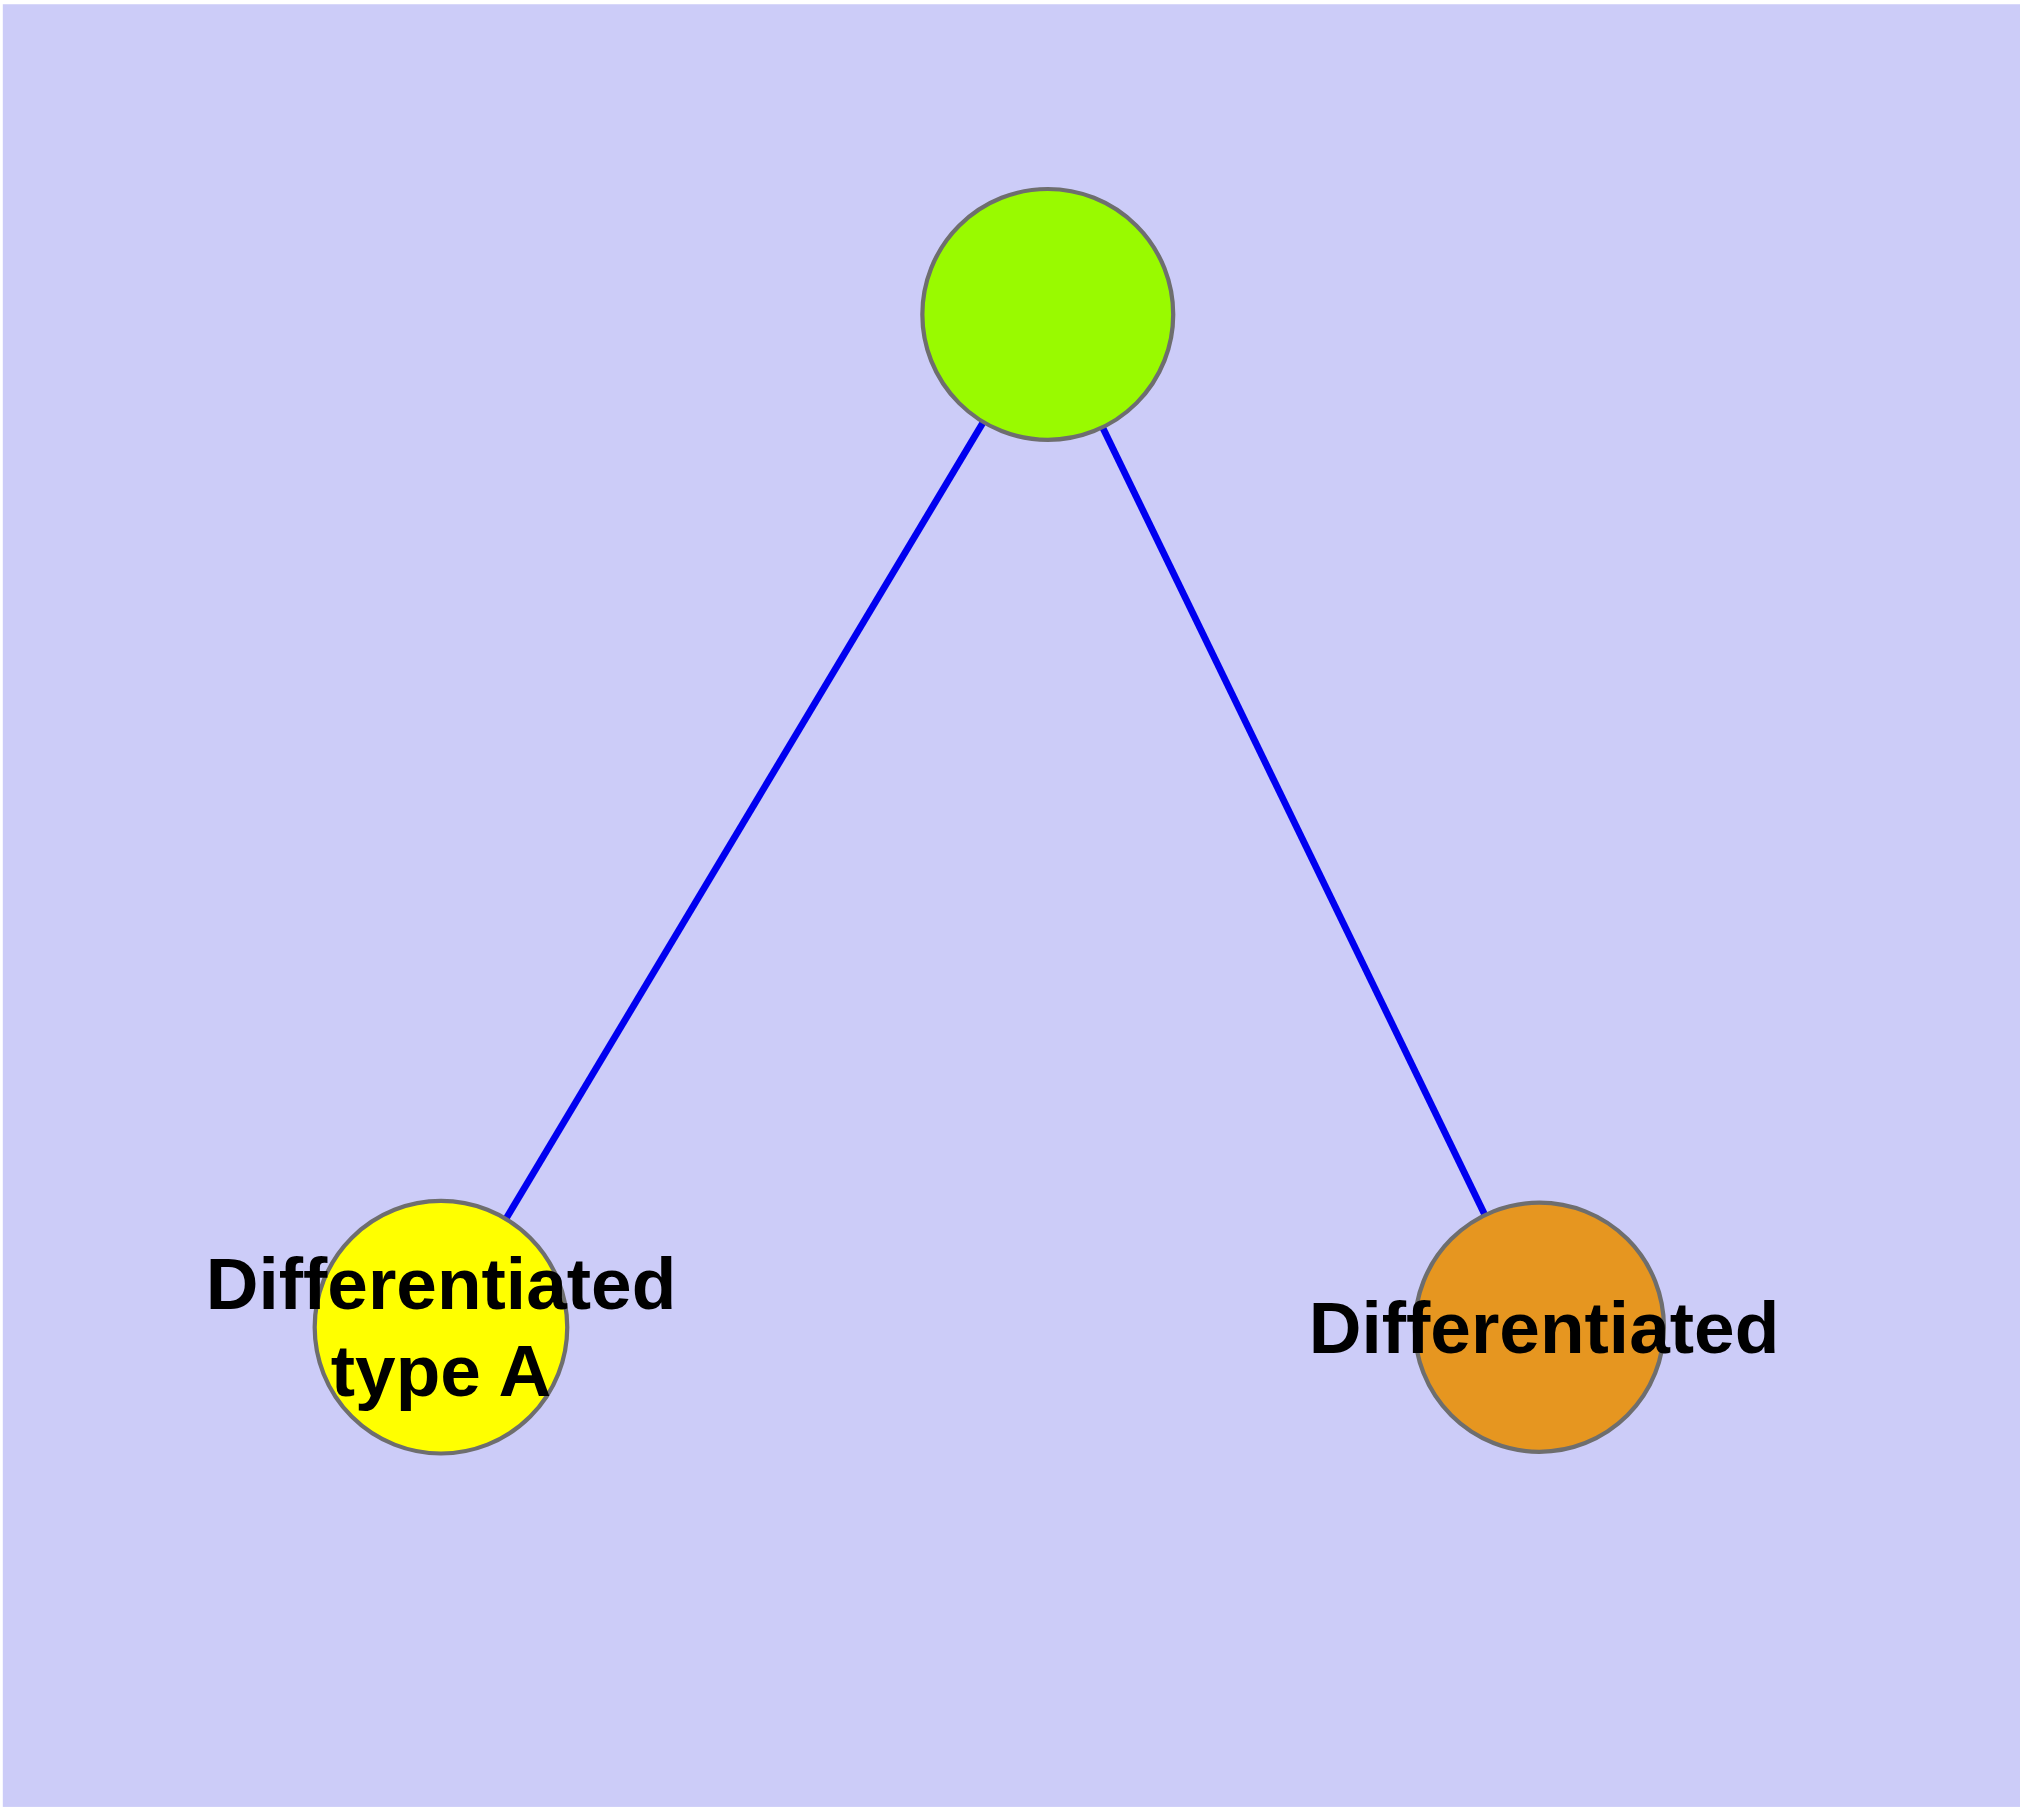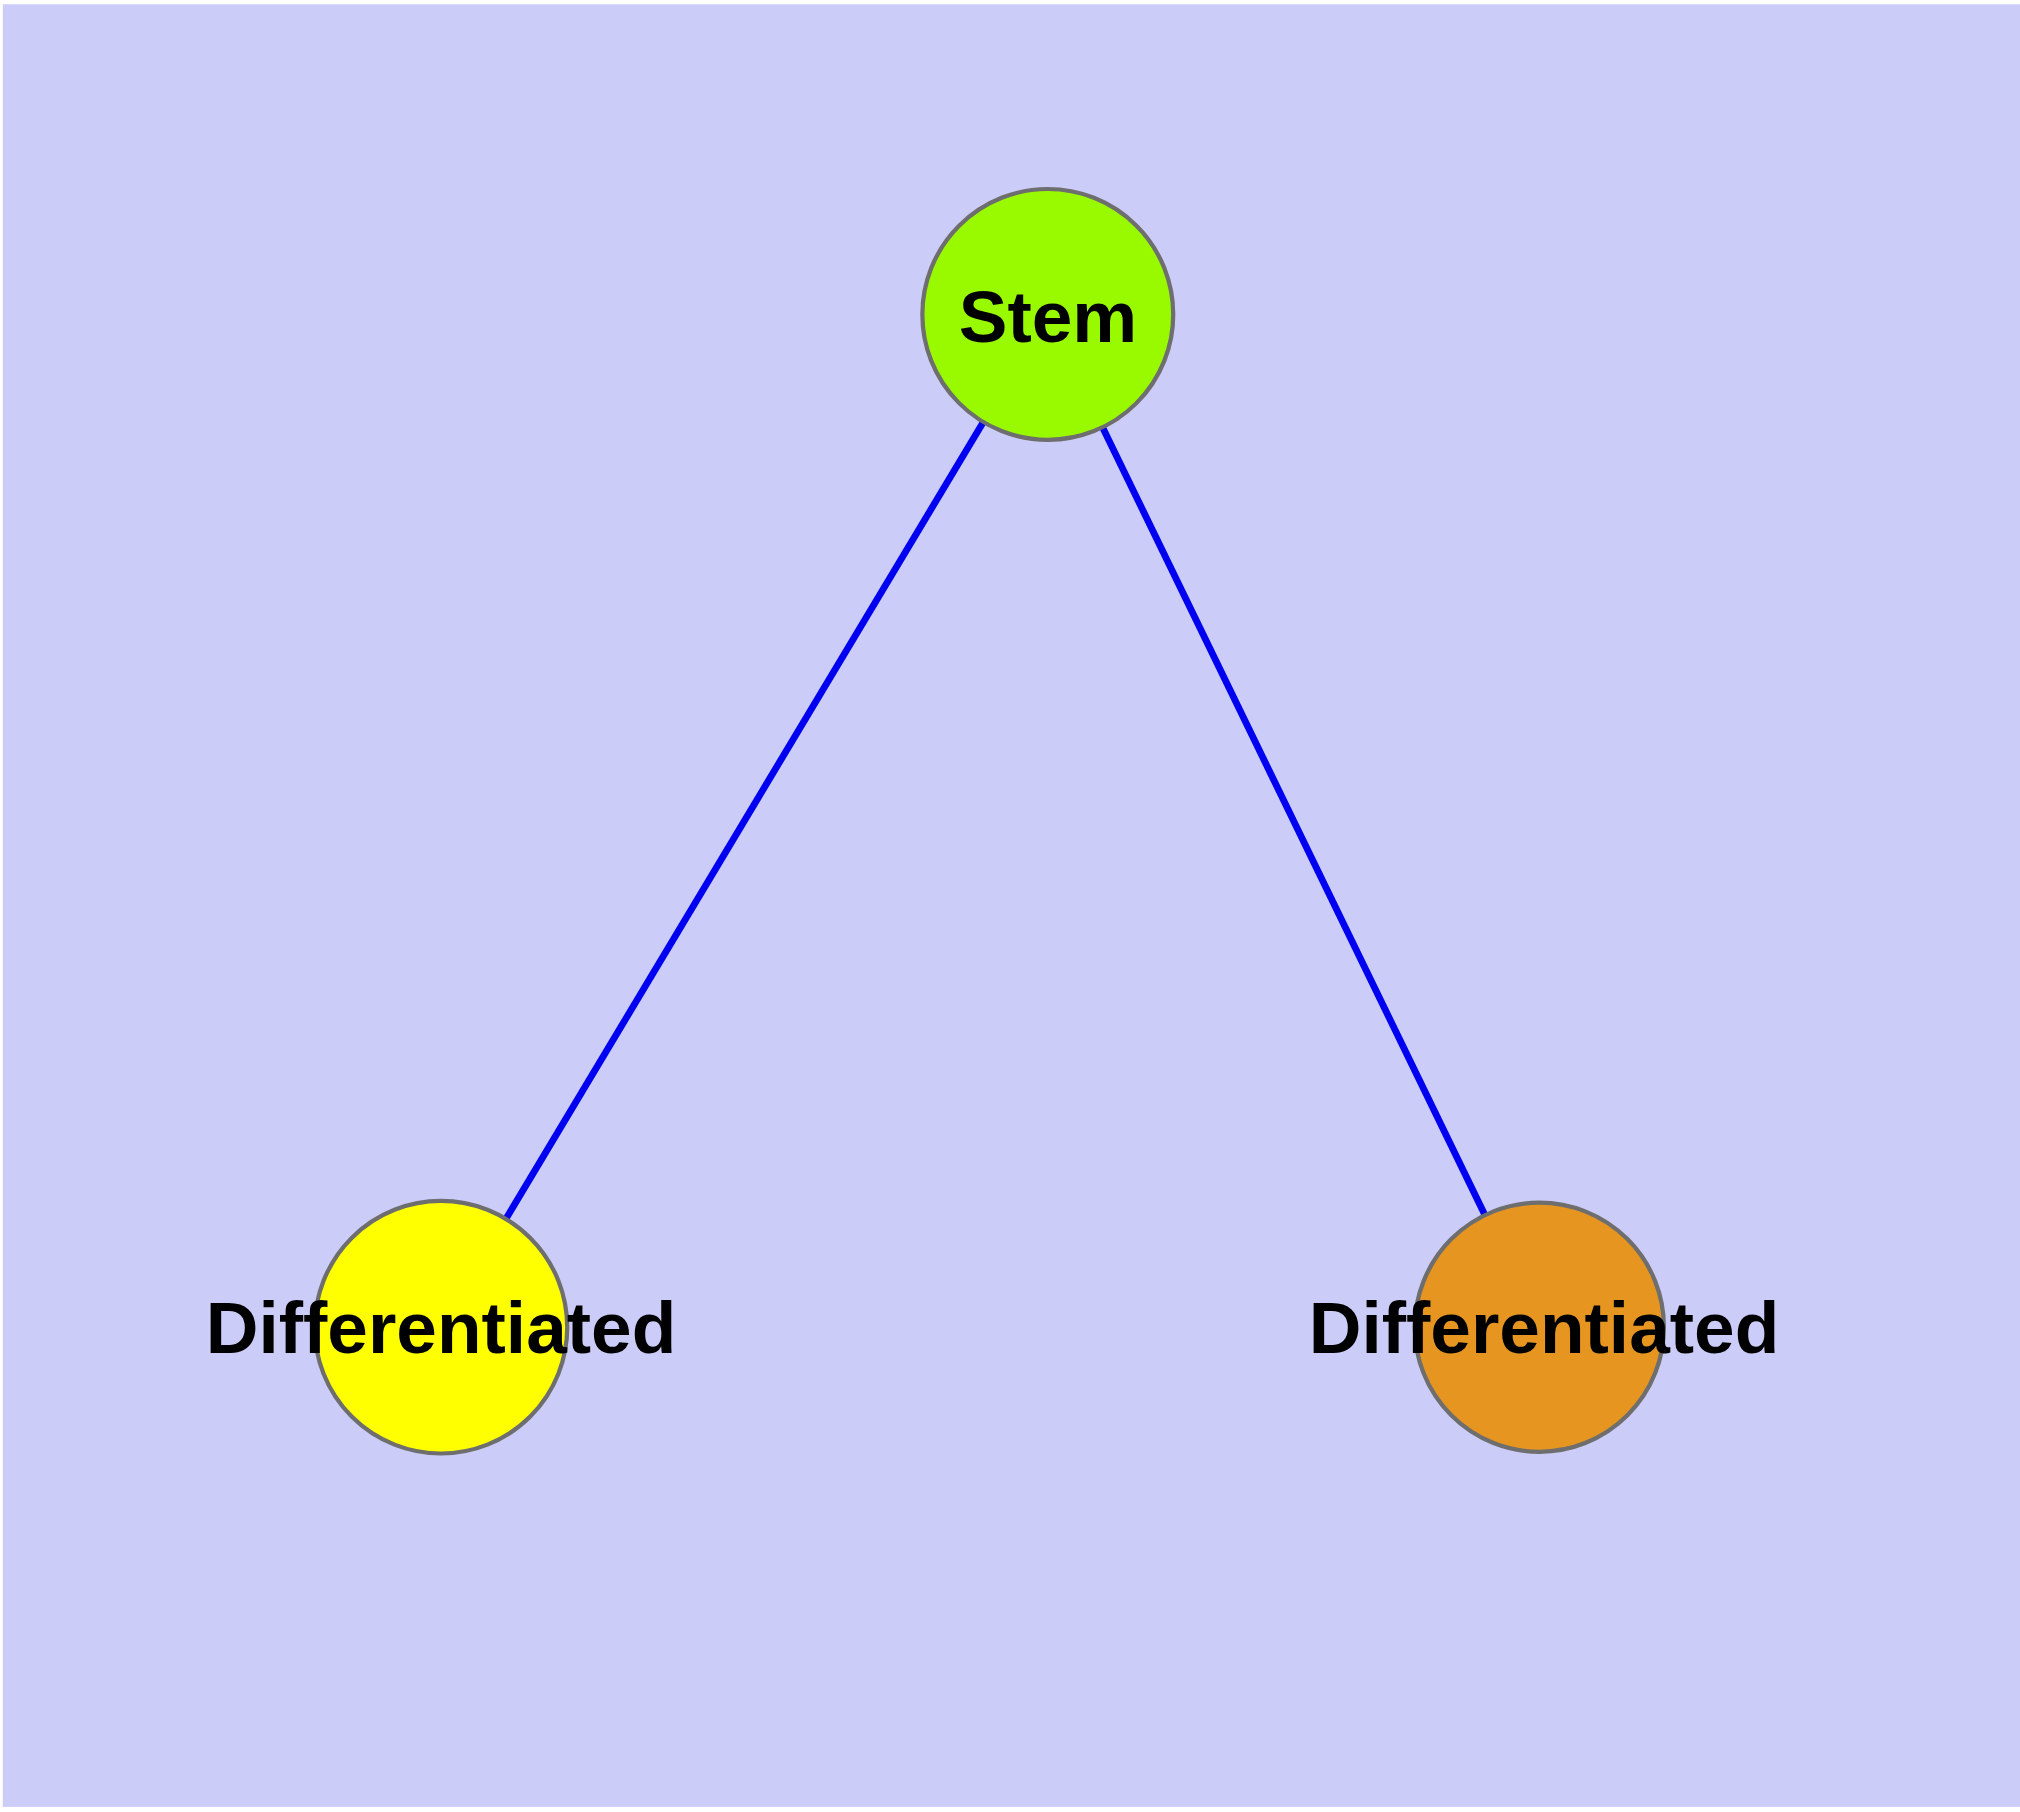"Stem" div.node-label { html: <div>Stem</div> -> none }
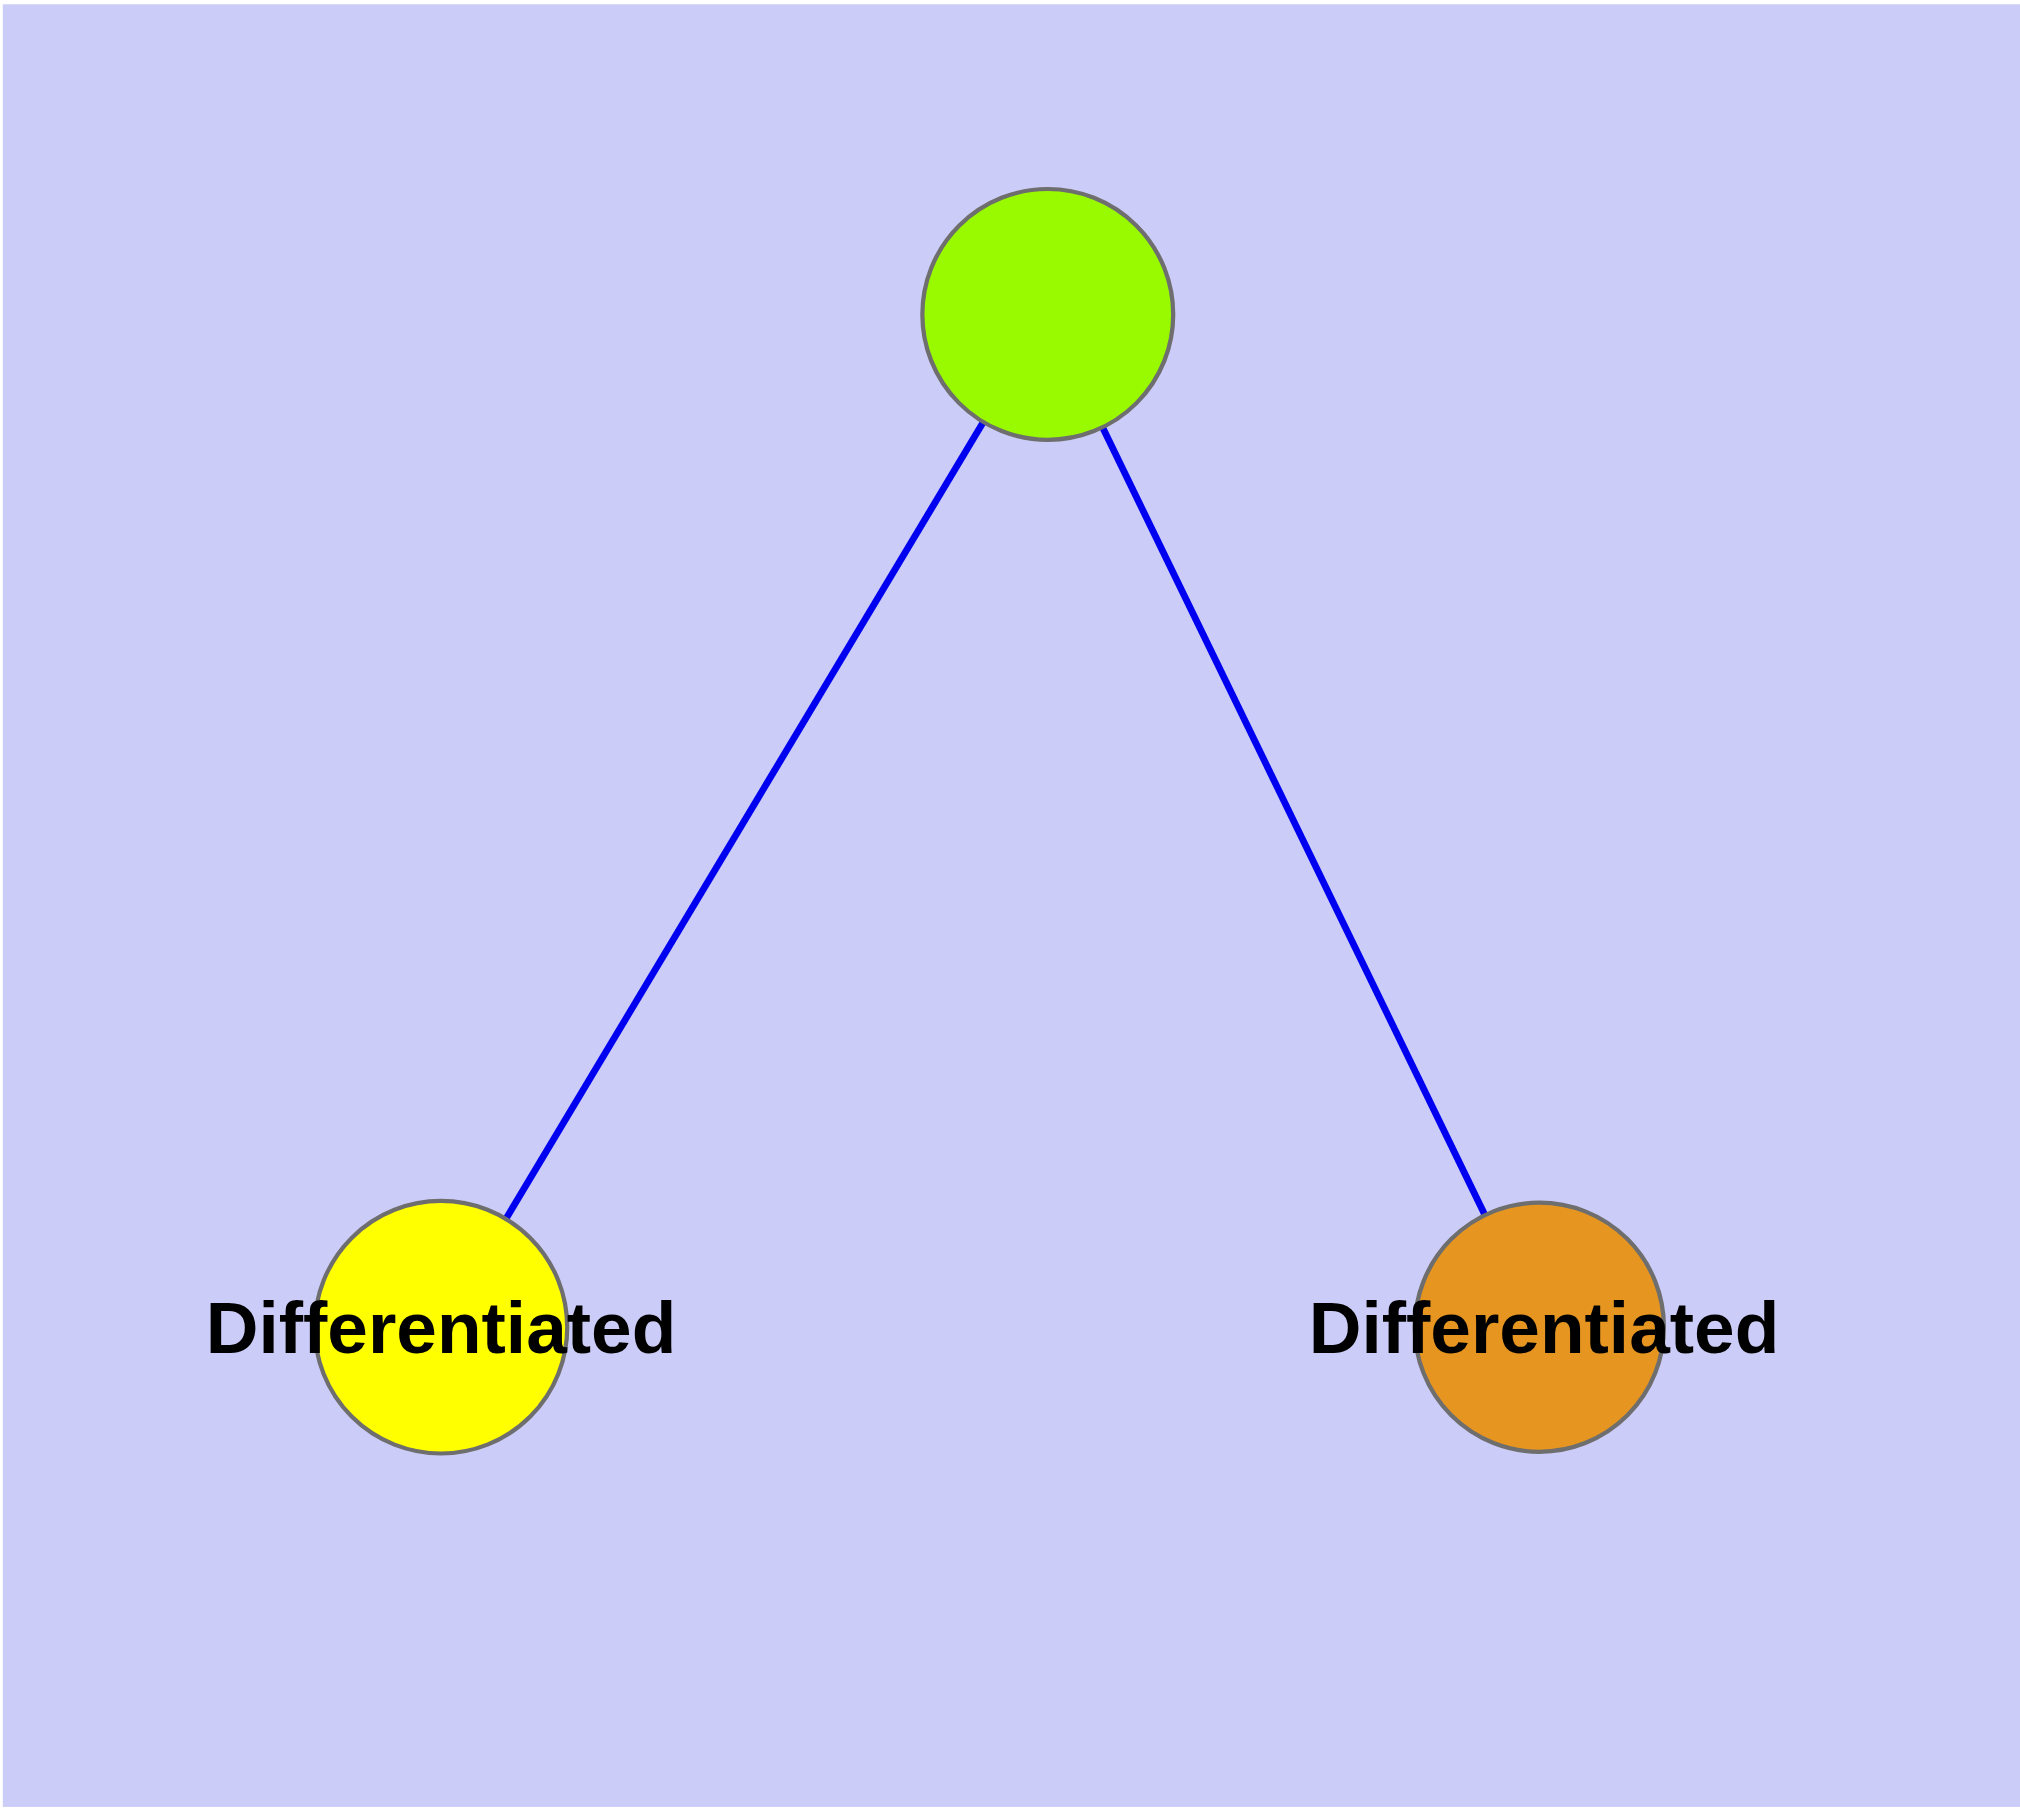"type A" span.line { html: none -> <span>type A</span> }
